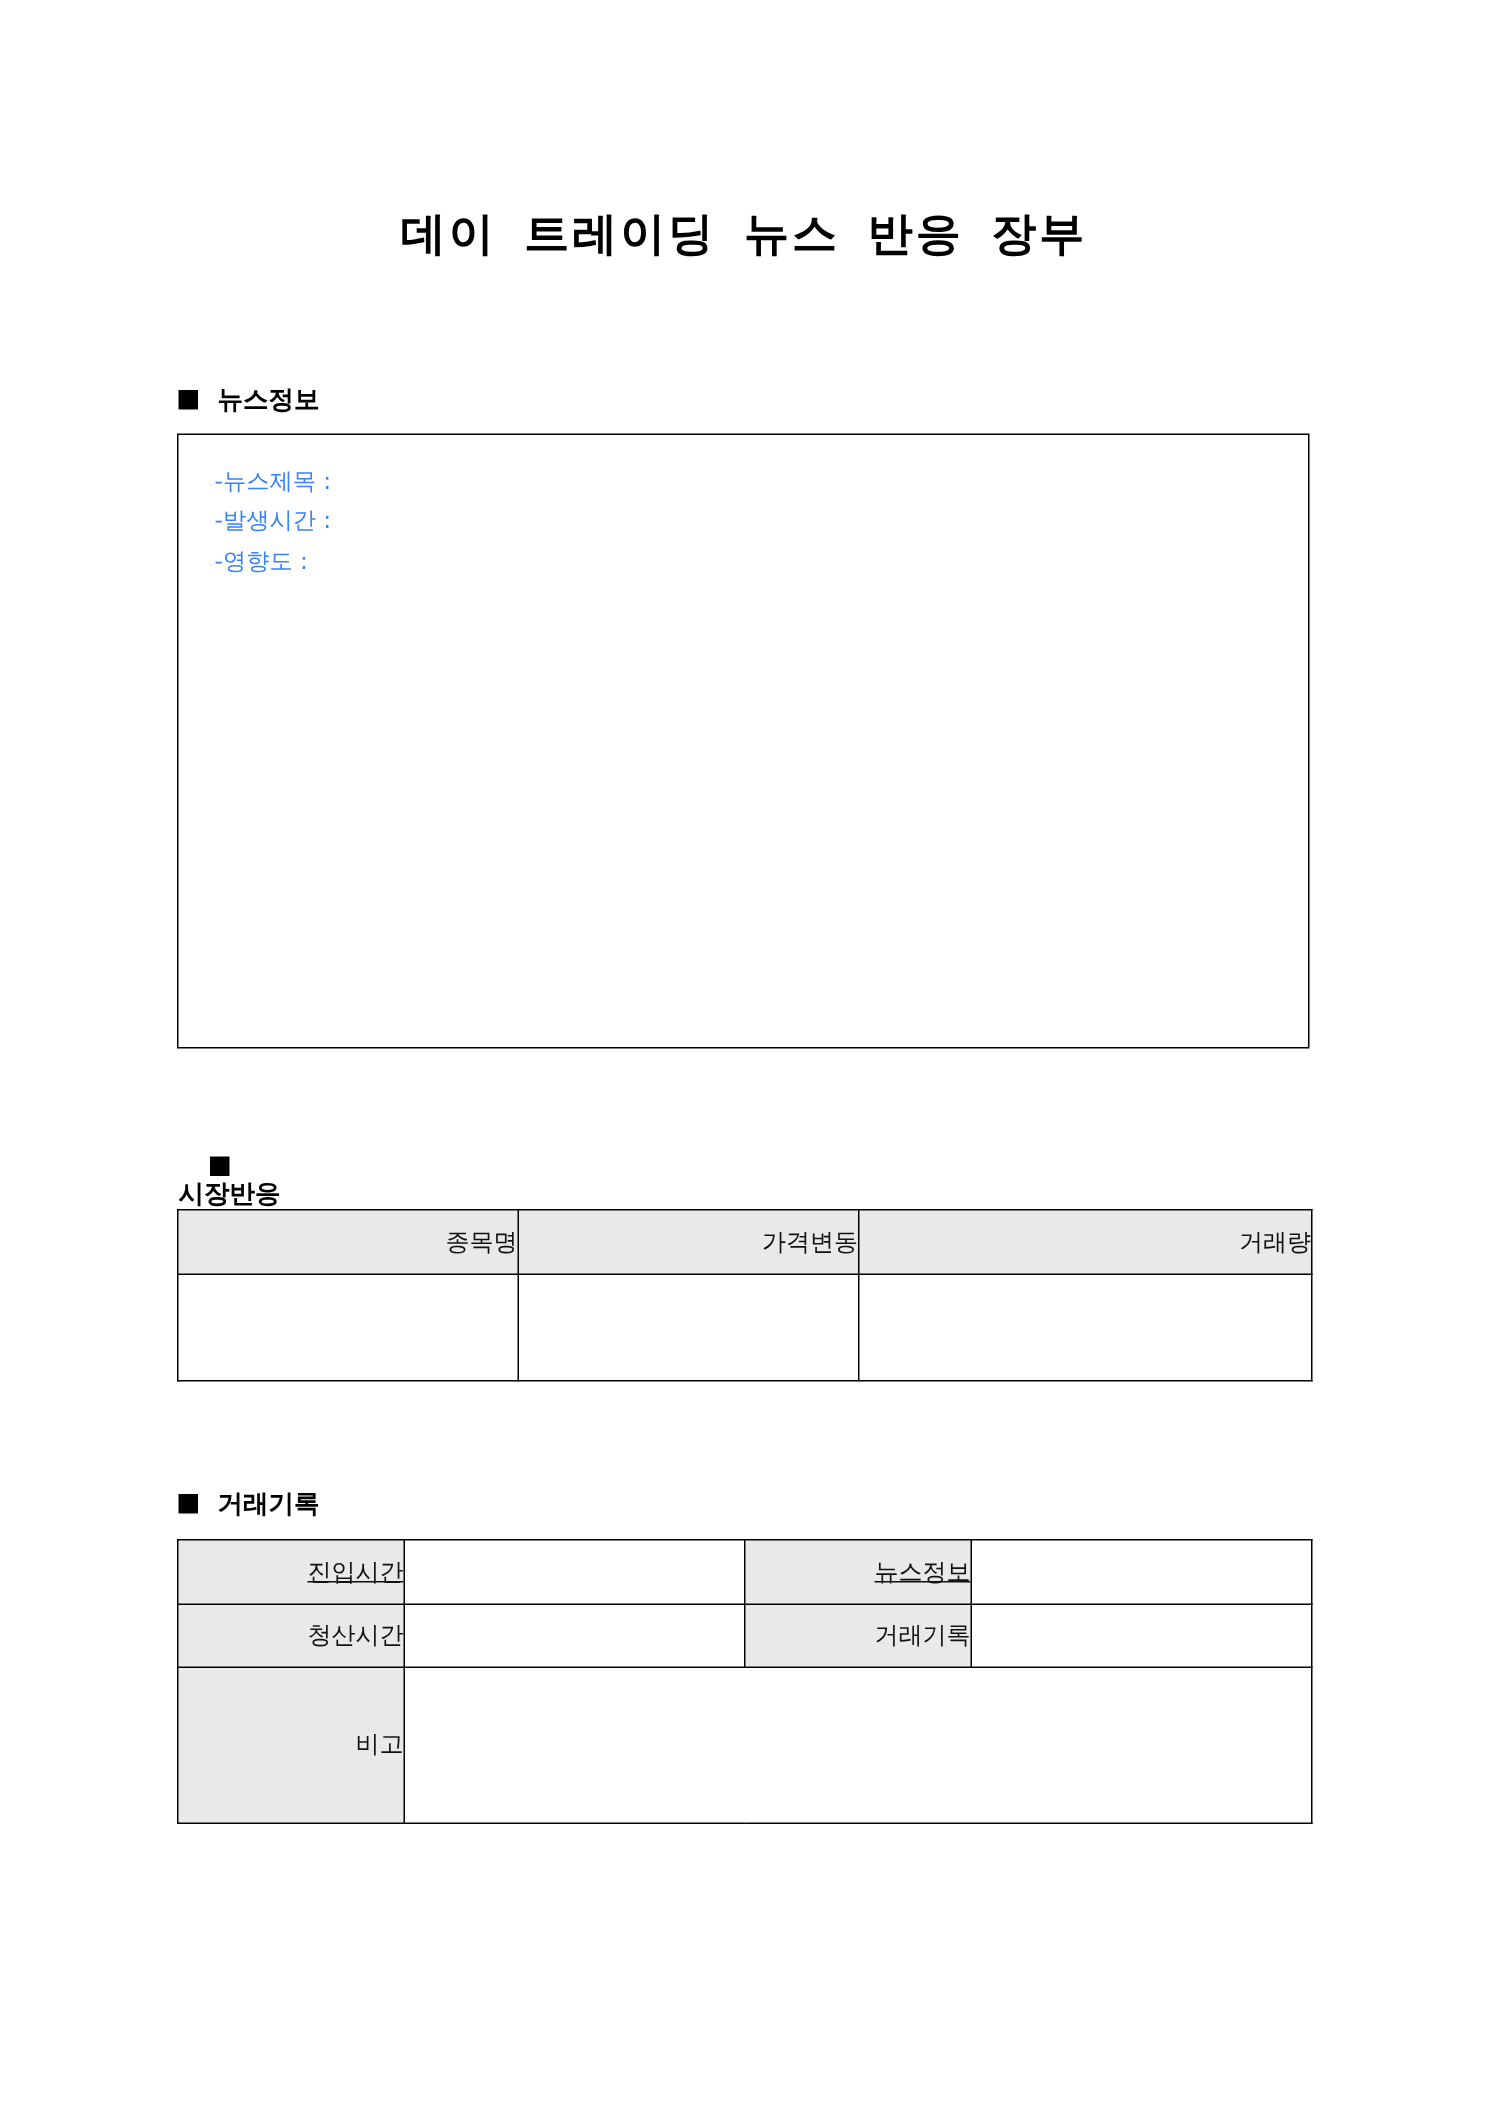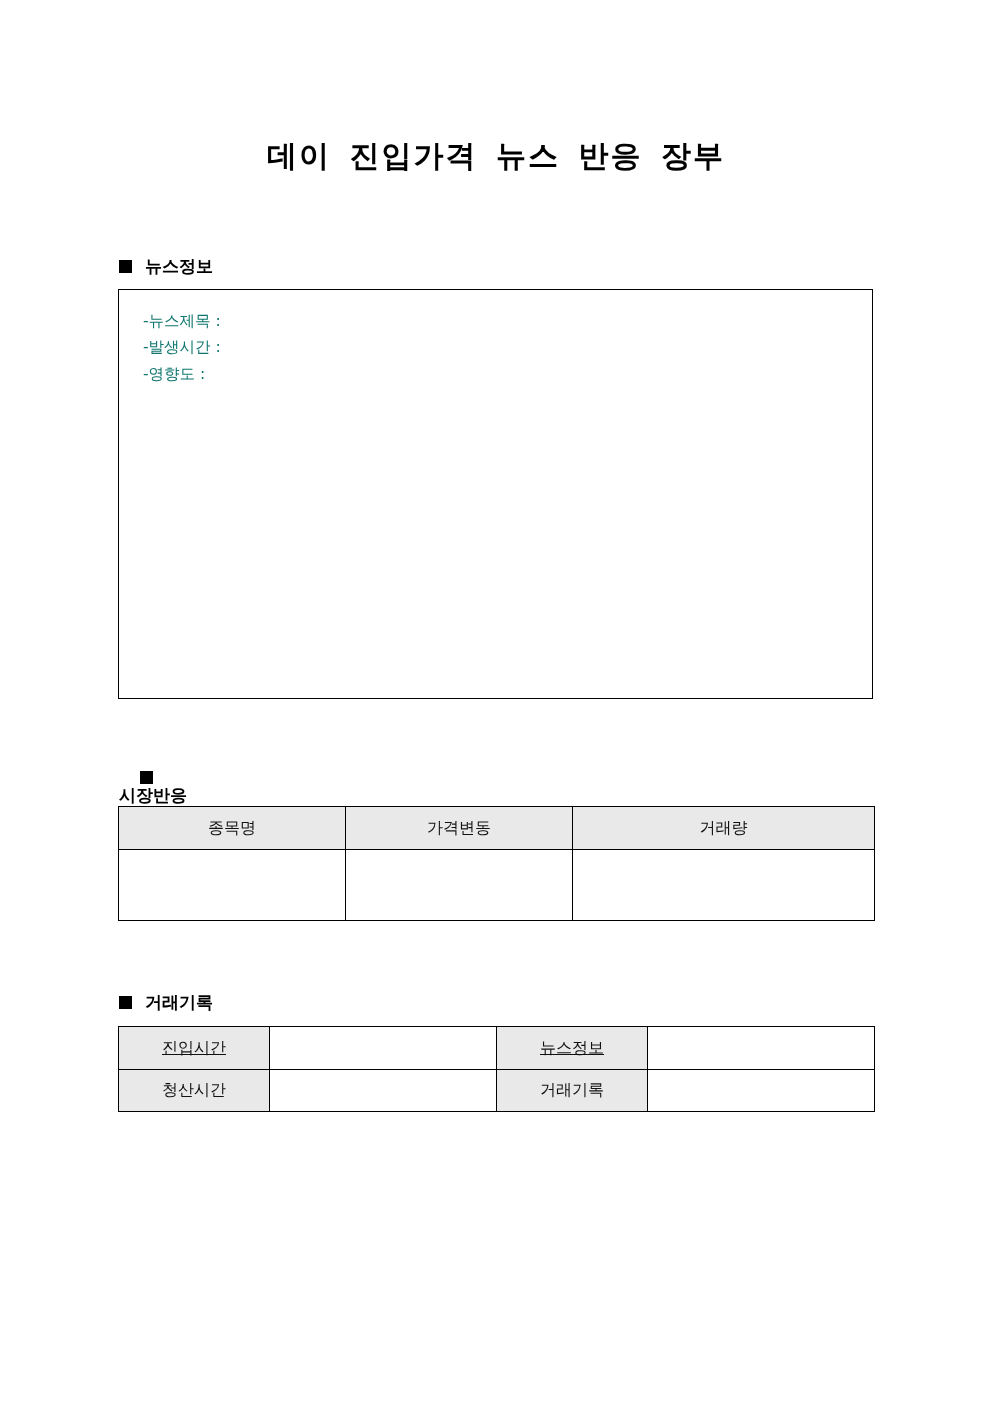"데이 진입가격 뉴스 반응 장부" div.title { text: 진입가격 -> 트레이딩 }
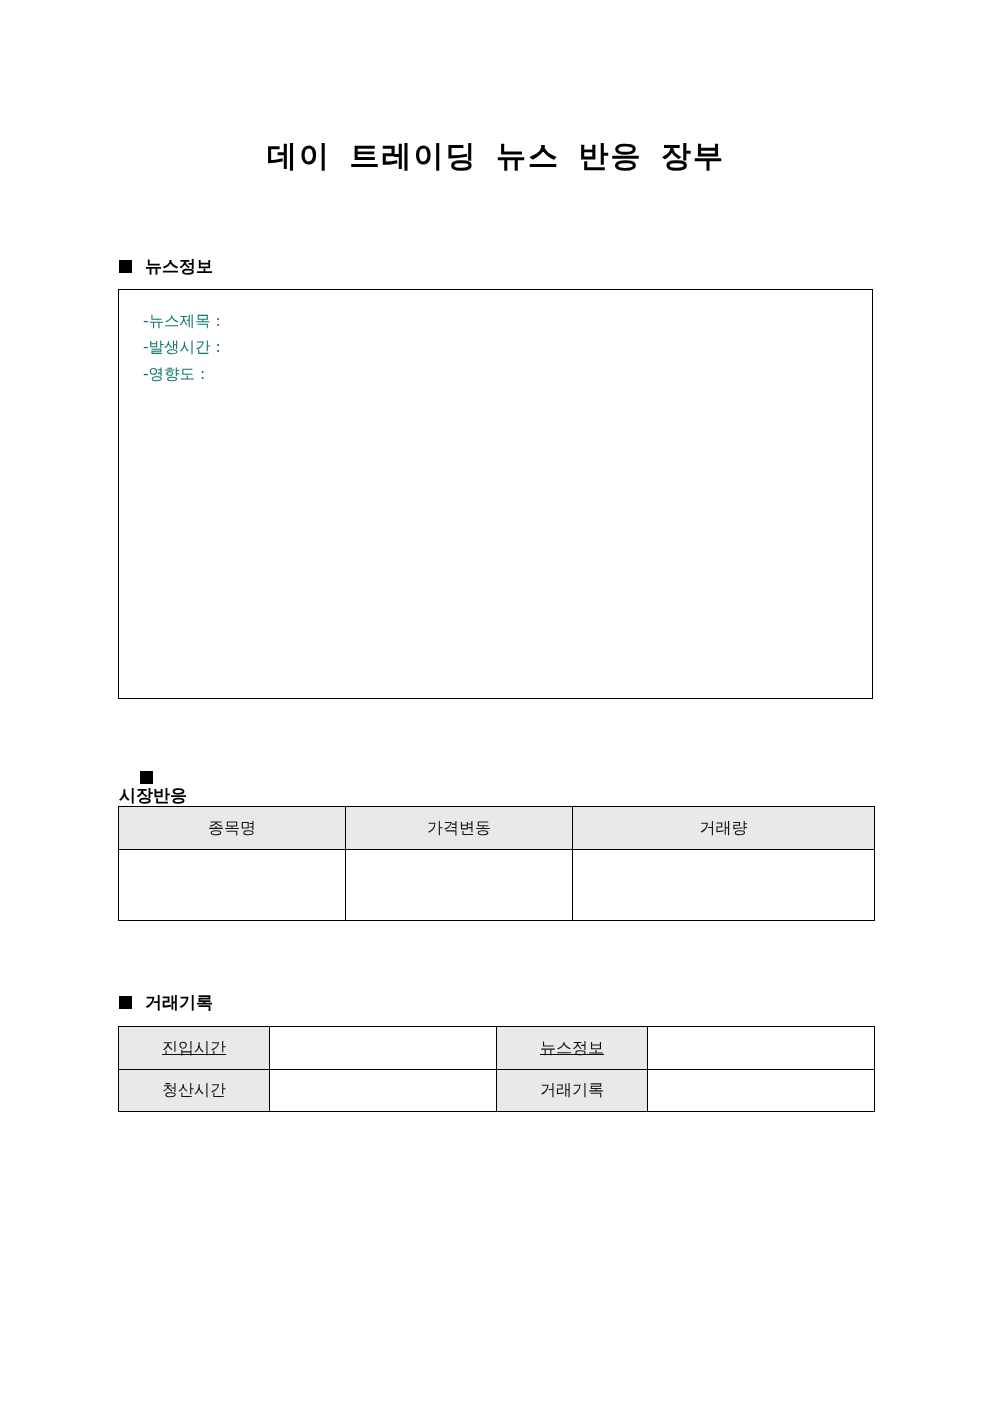"-뉴스제목 :" .news-line { color: #0f766e -> #3b82f6 }
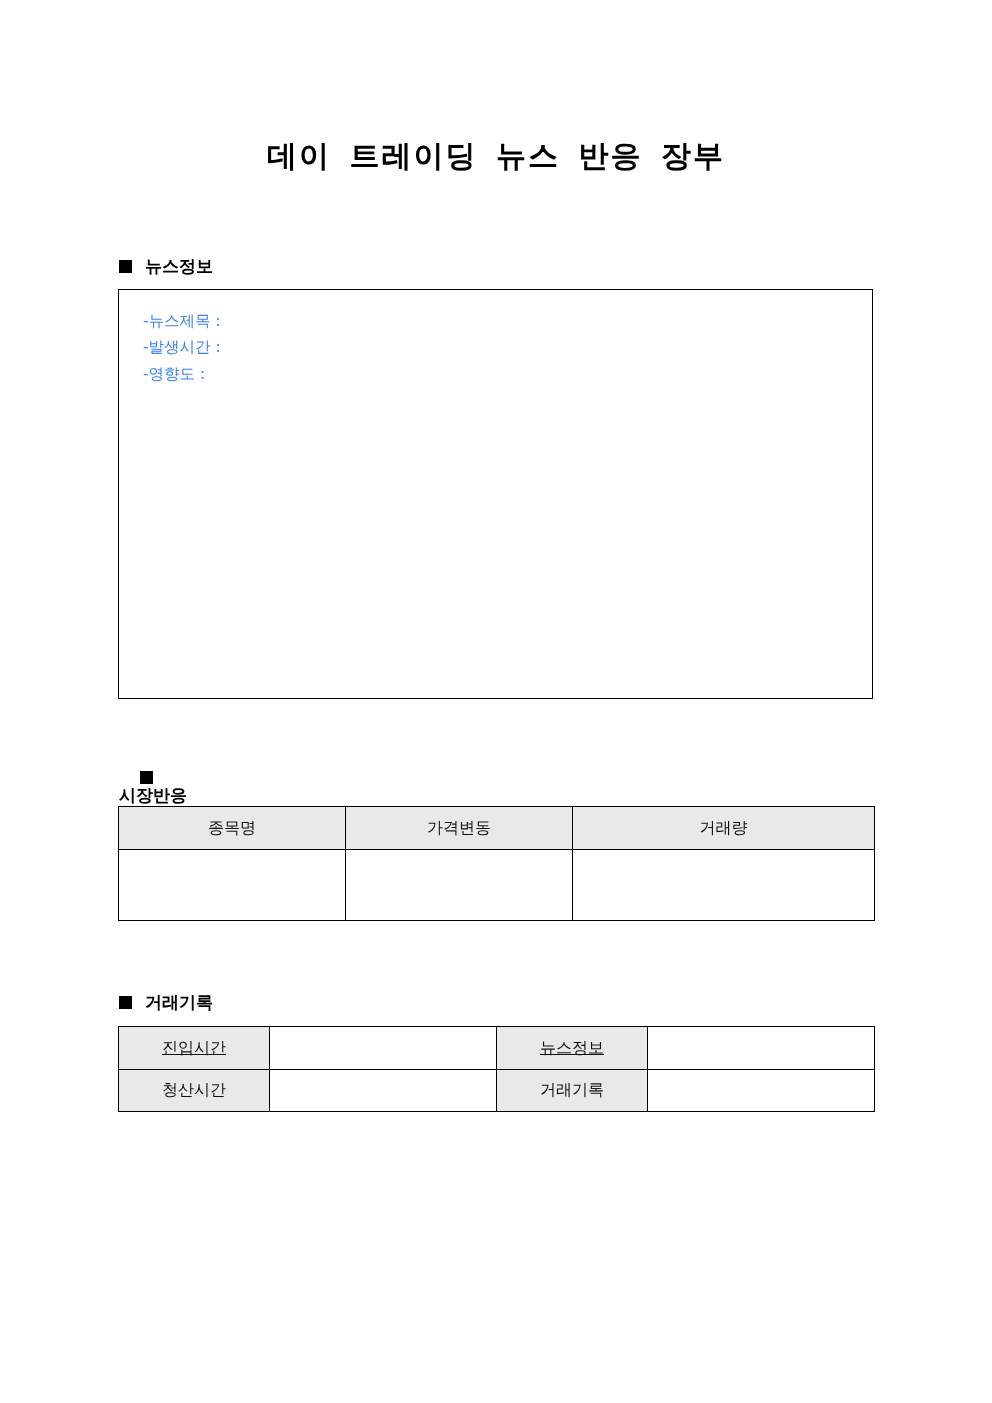"종목명" td { text-align: center -> right }
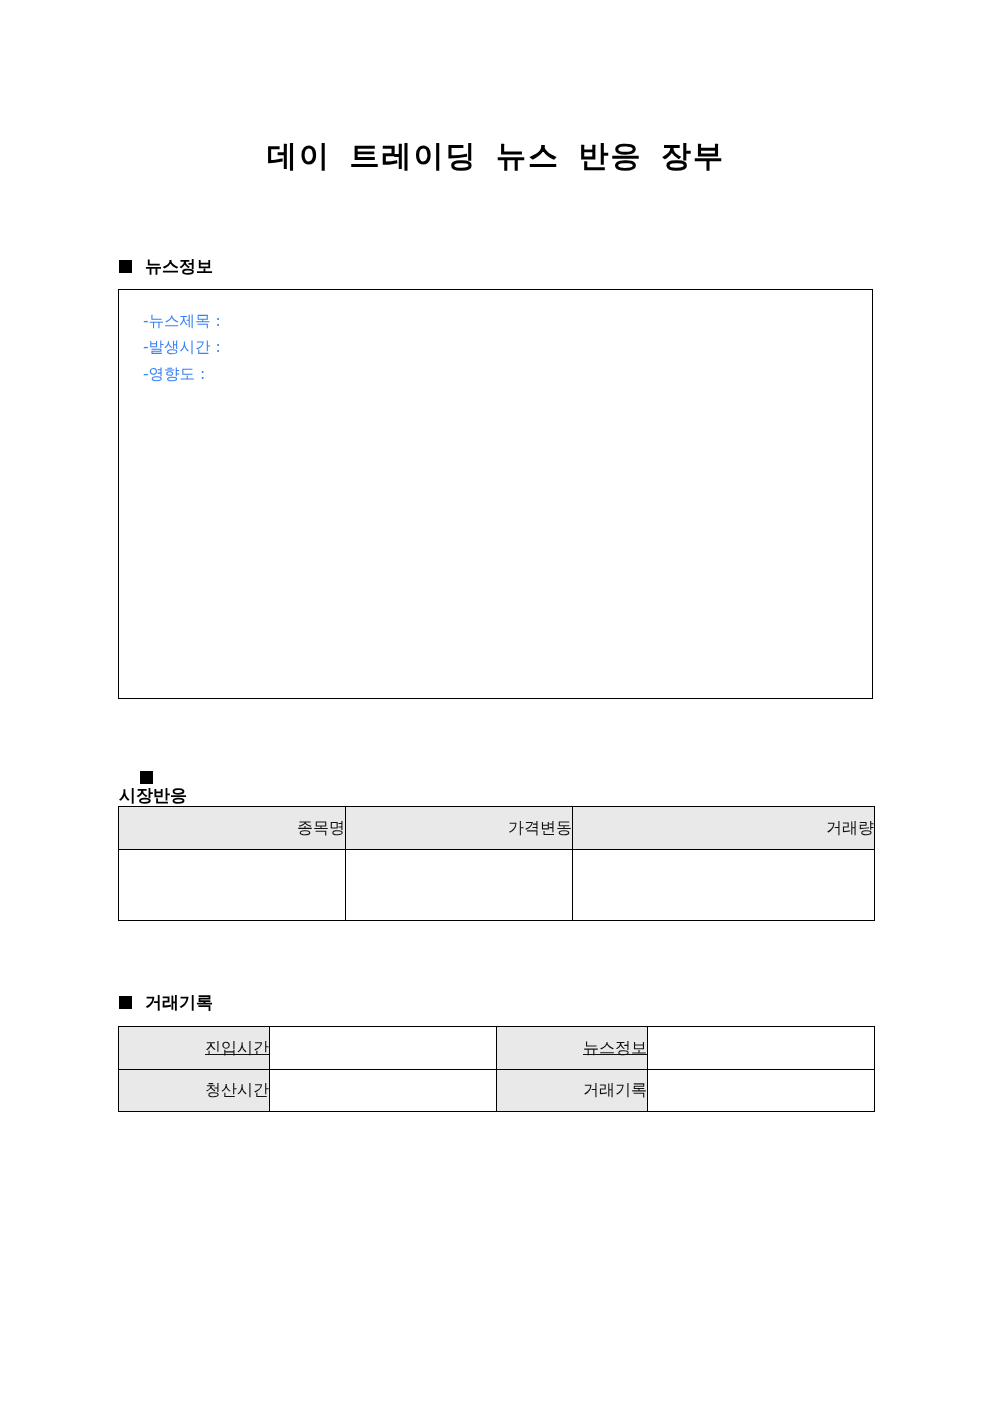"비고" tr { html: none -> <tr> <td>비고</td> <td></td> </tr> }
